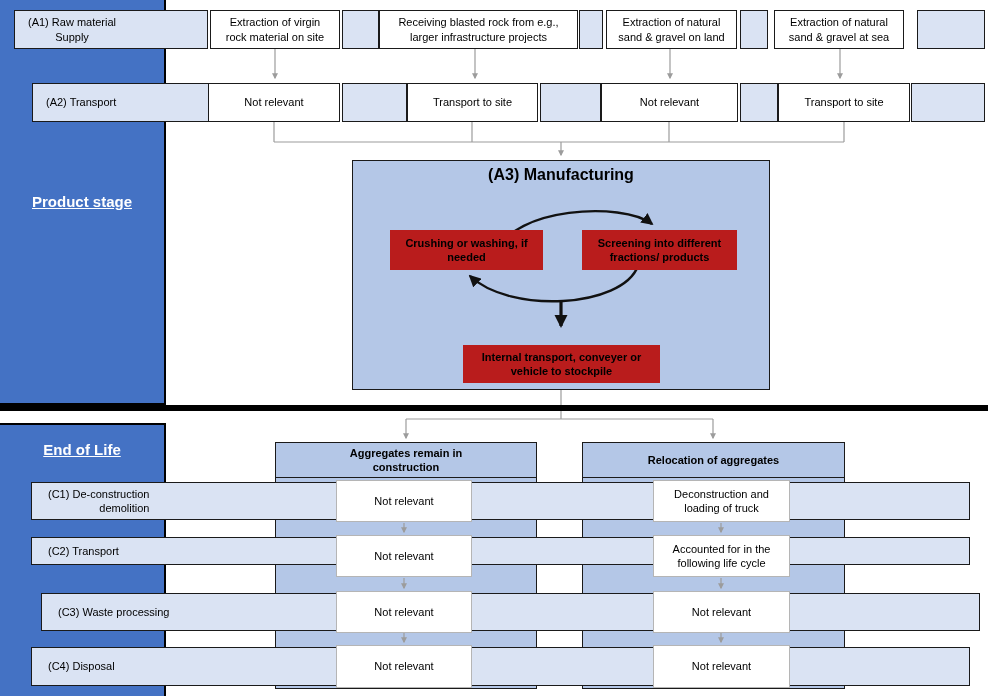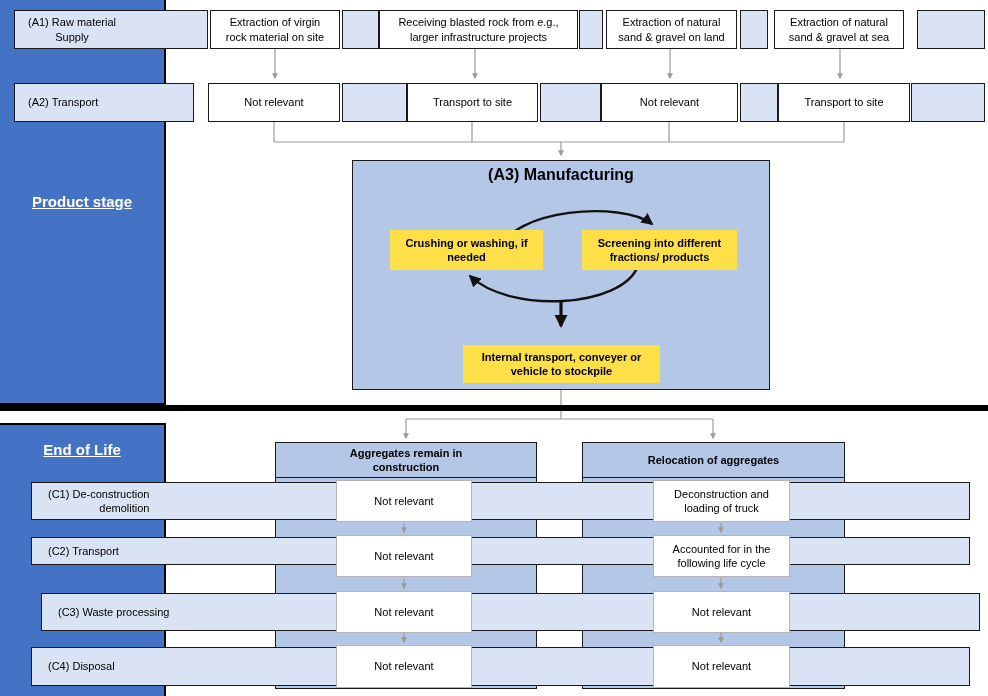"(A2) Transport" div.box { left: 14px -> 32px }
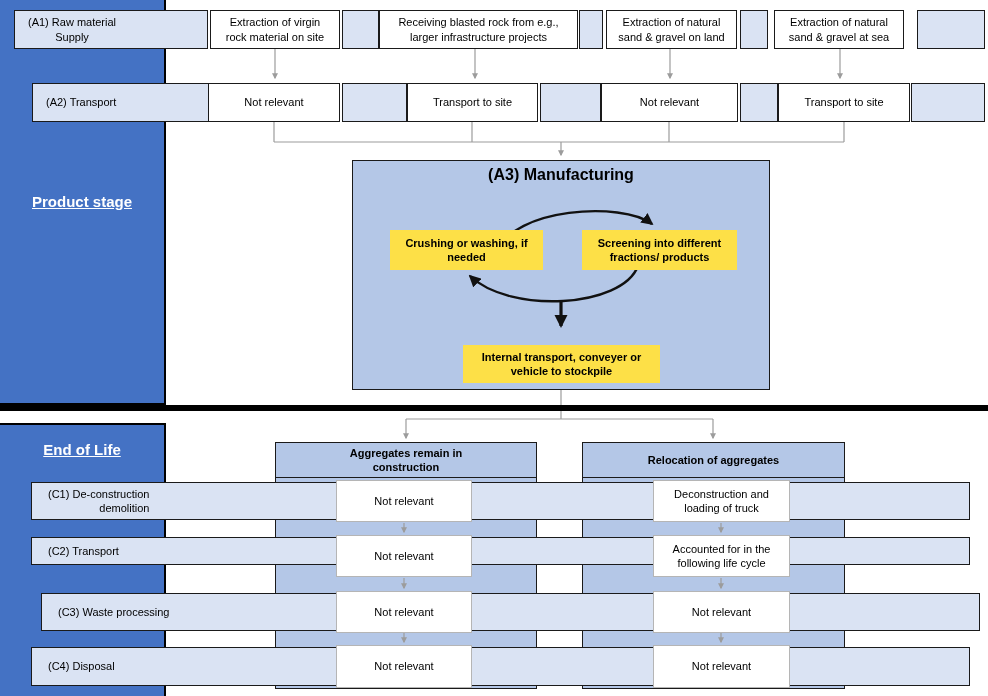"Crushing or washing, if" .inner { background: #fde047 -> #b91c1c }
